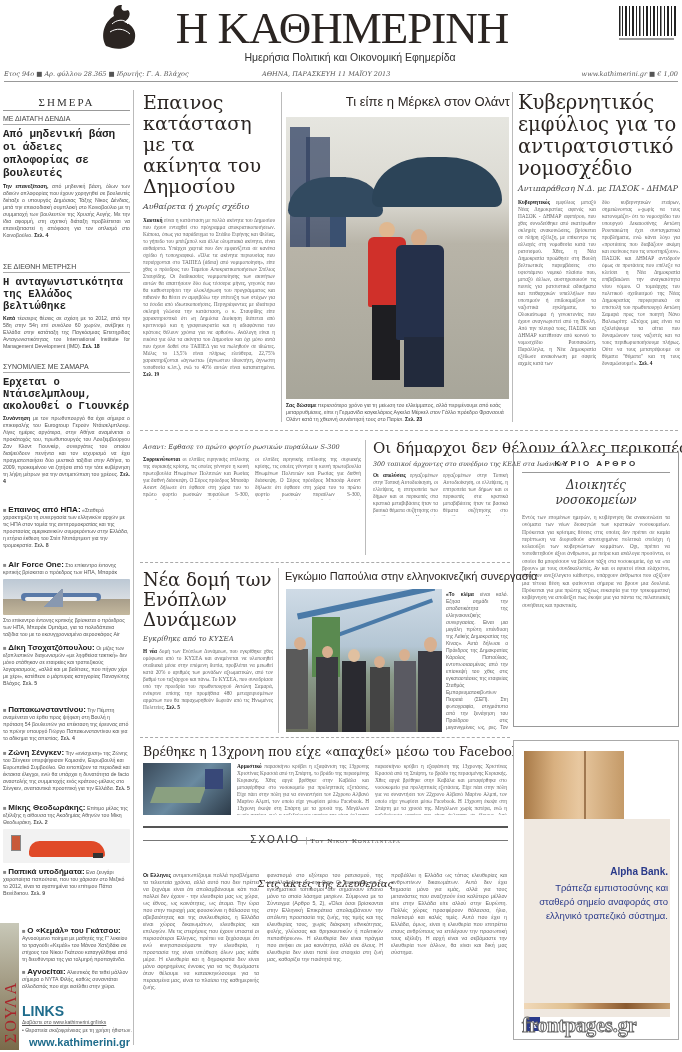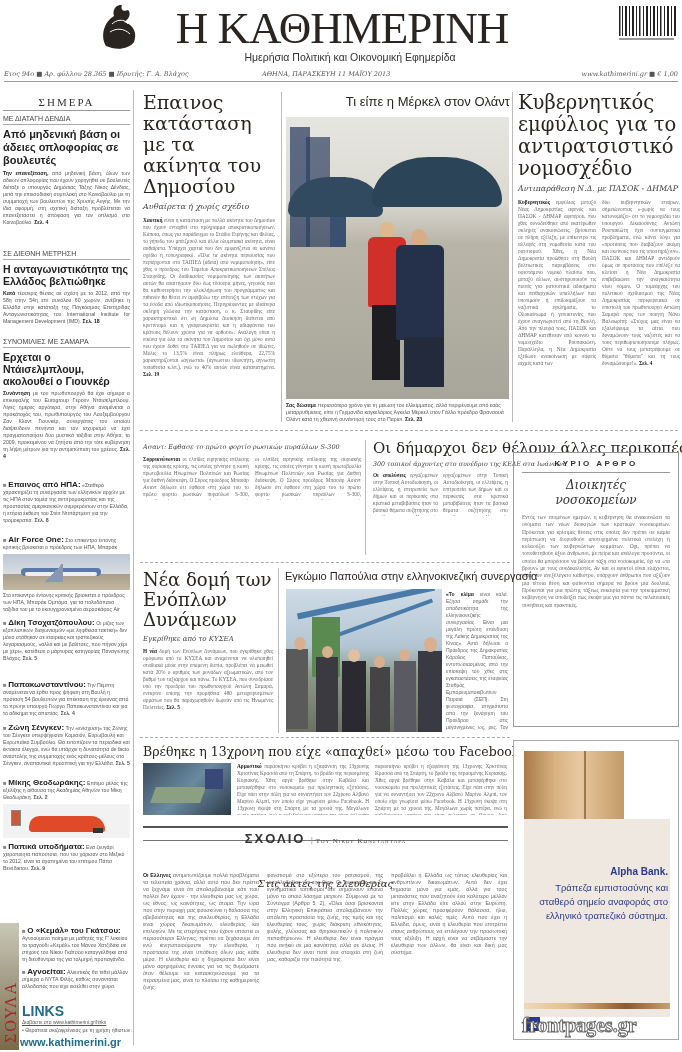"Από μηδενική βάση οι άδειες" .lh { font-family: Liberation Sans, sans-serif -> Liberation Mono, monospace }
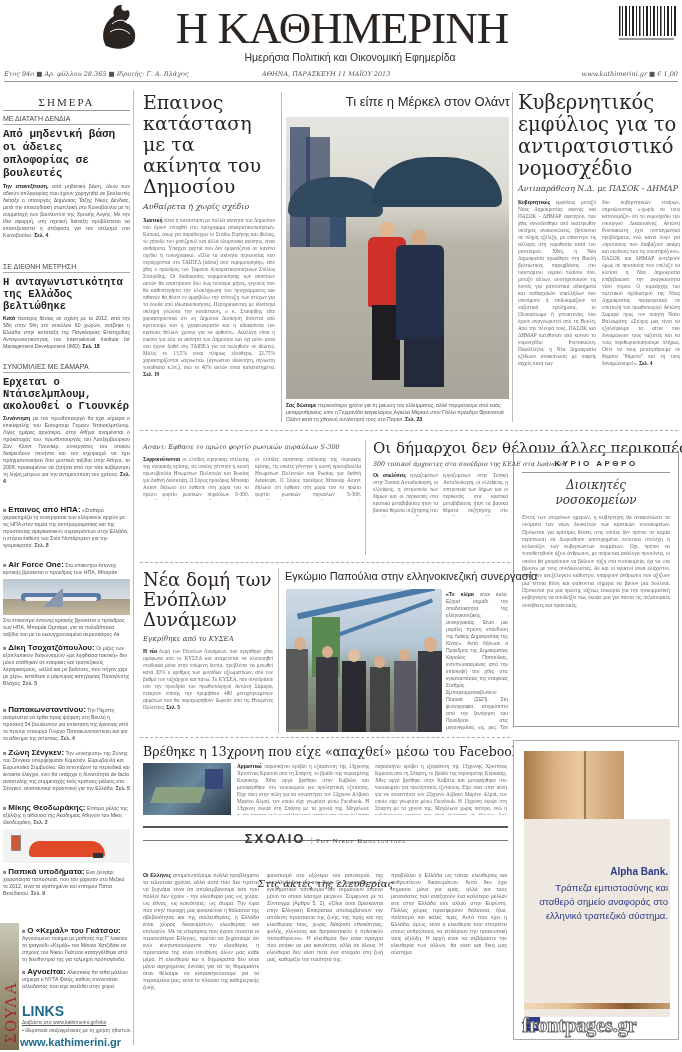"ΣΧΟΛΙΟ" span.lsans { font-size: 13px -> 10px; font-weight: bold -> normal }
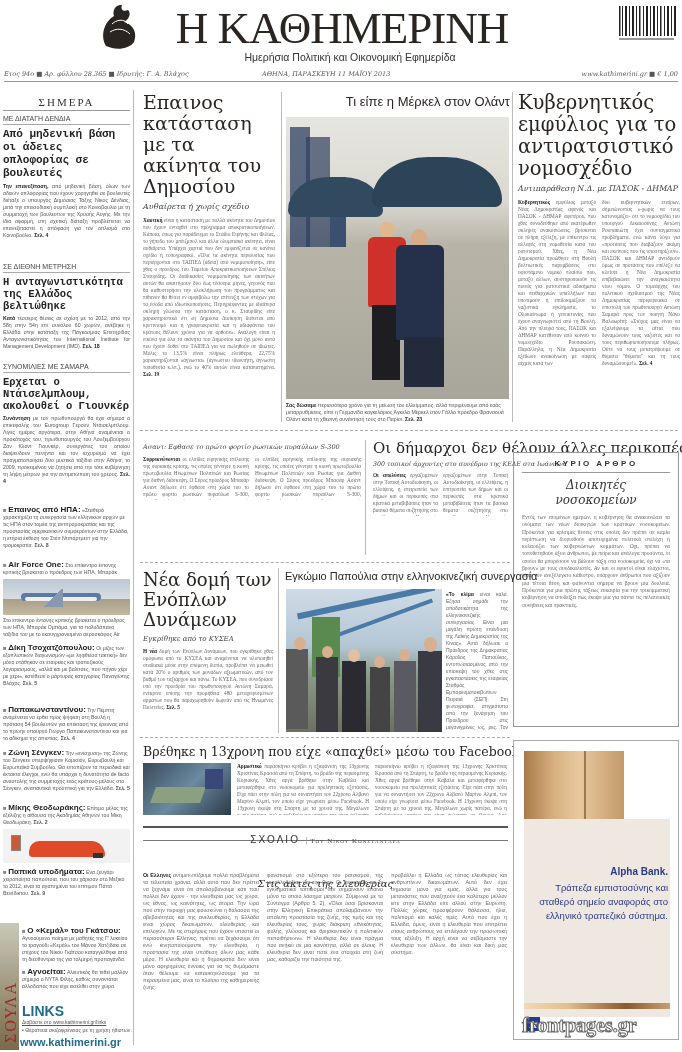"www.kathimerini.gr" div.abs { padding-left: none -> 9px }
